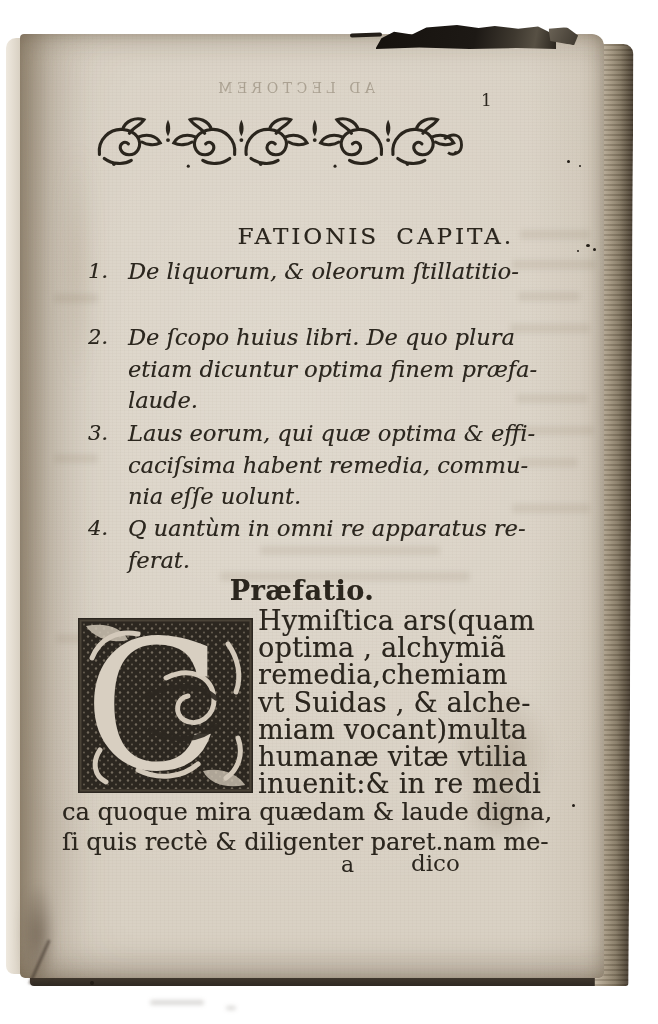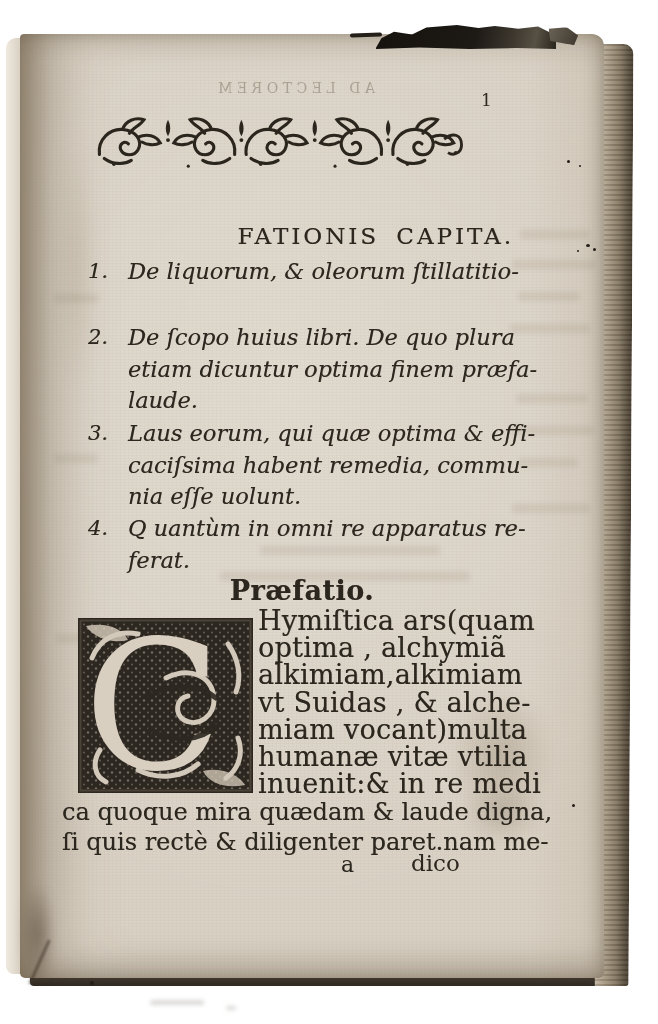"alkimiam,alkimiam" div { text: alkimiam,alkimiam -> remedia,chemiam }
